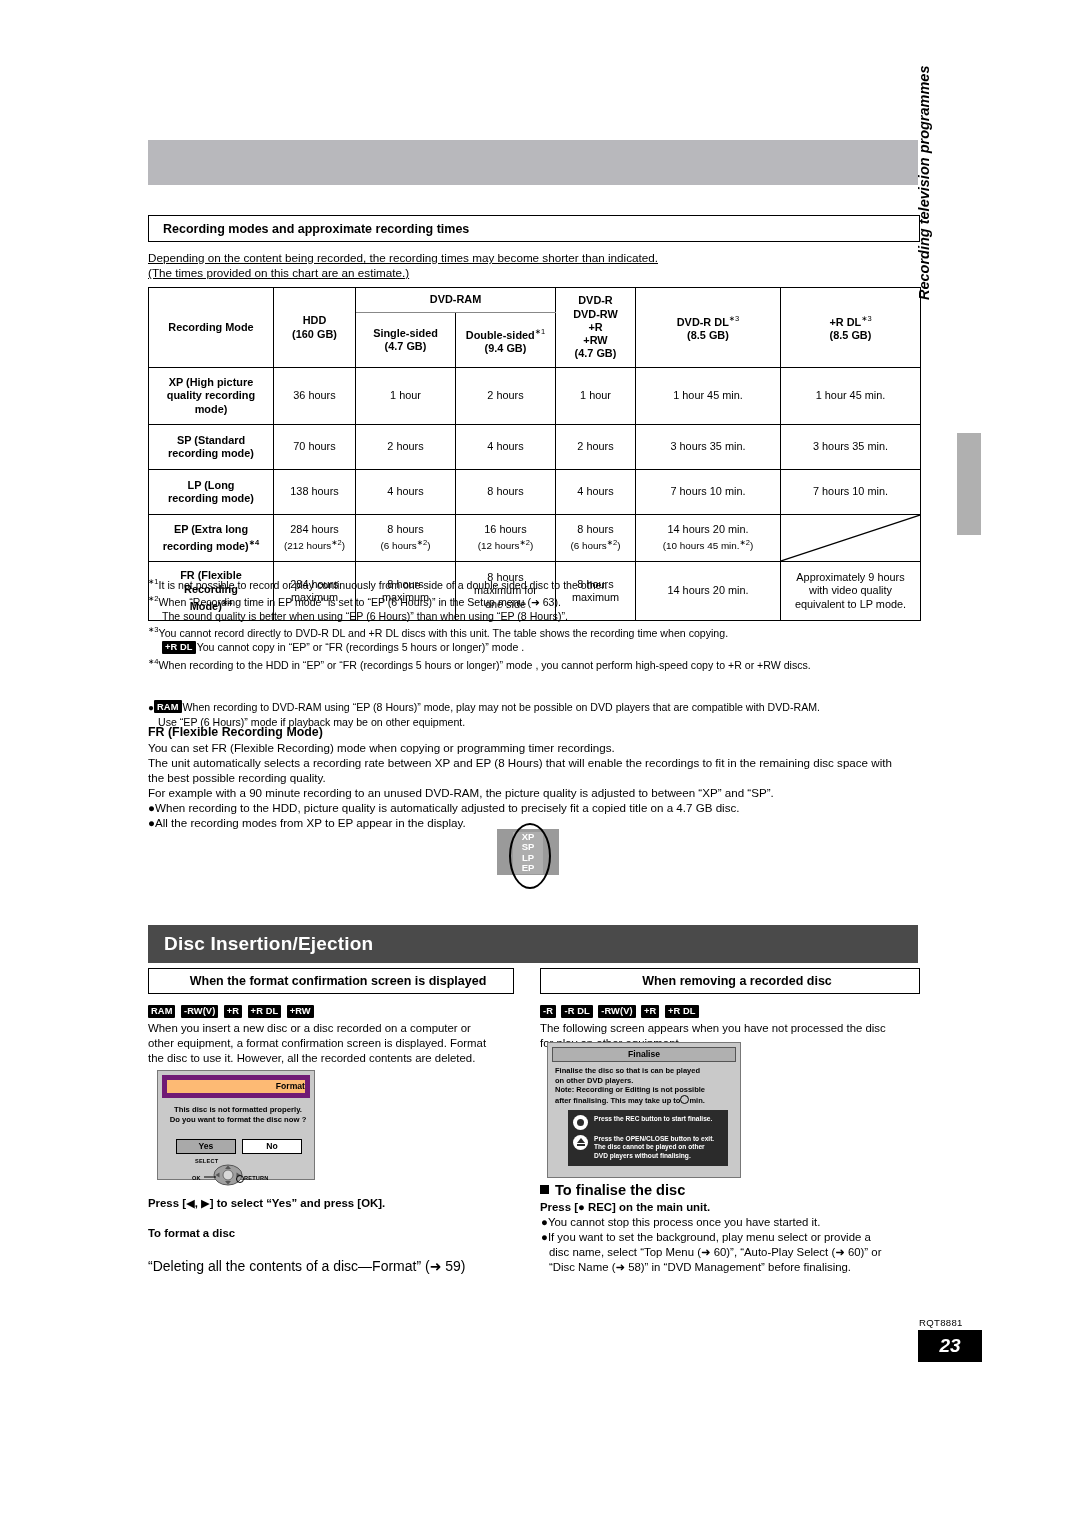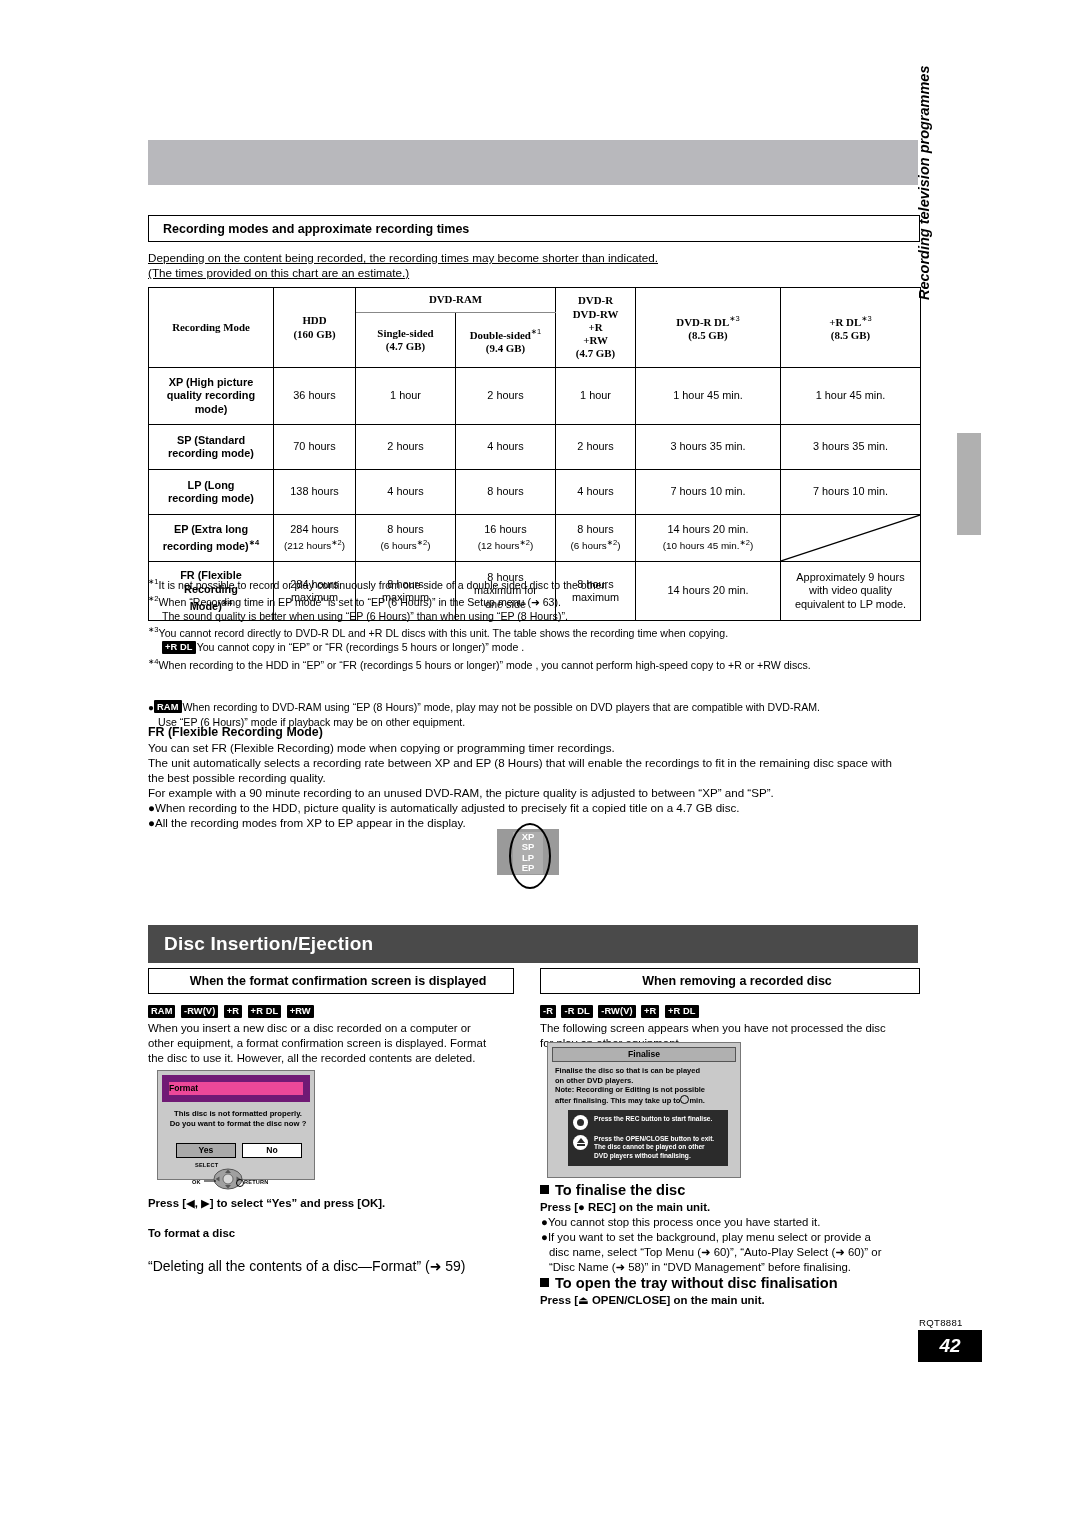"DVD-RAM" .b { font-family: Liberation Serif, serif -> none }
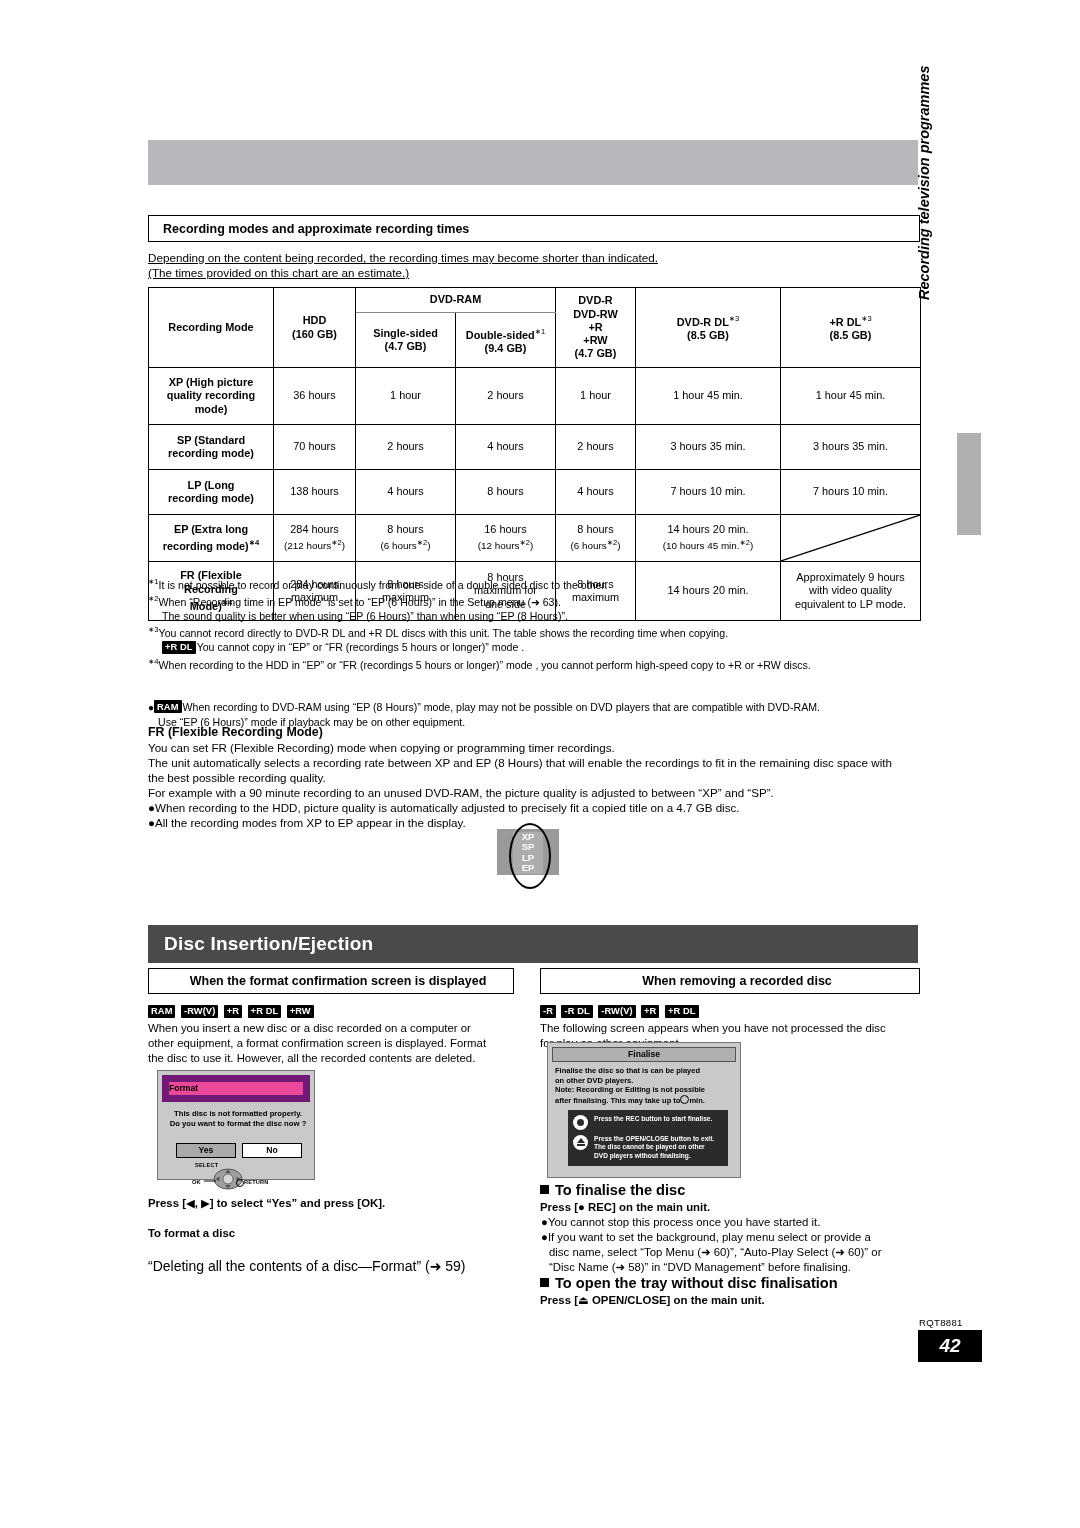"Format" .osd-title { background: #ec4899 -> #fdba74; border: 7px solid #701a75 -> 5px solid #701a75; text-align: left -> right }
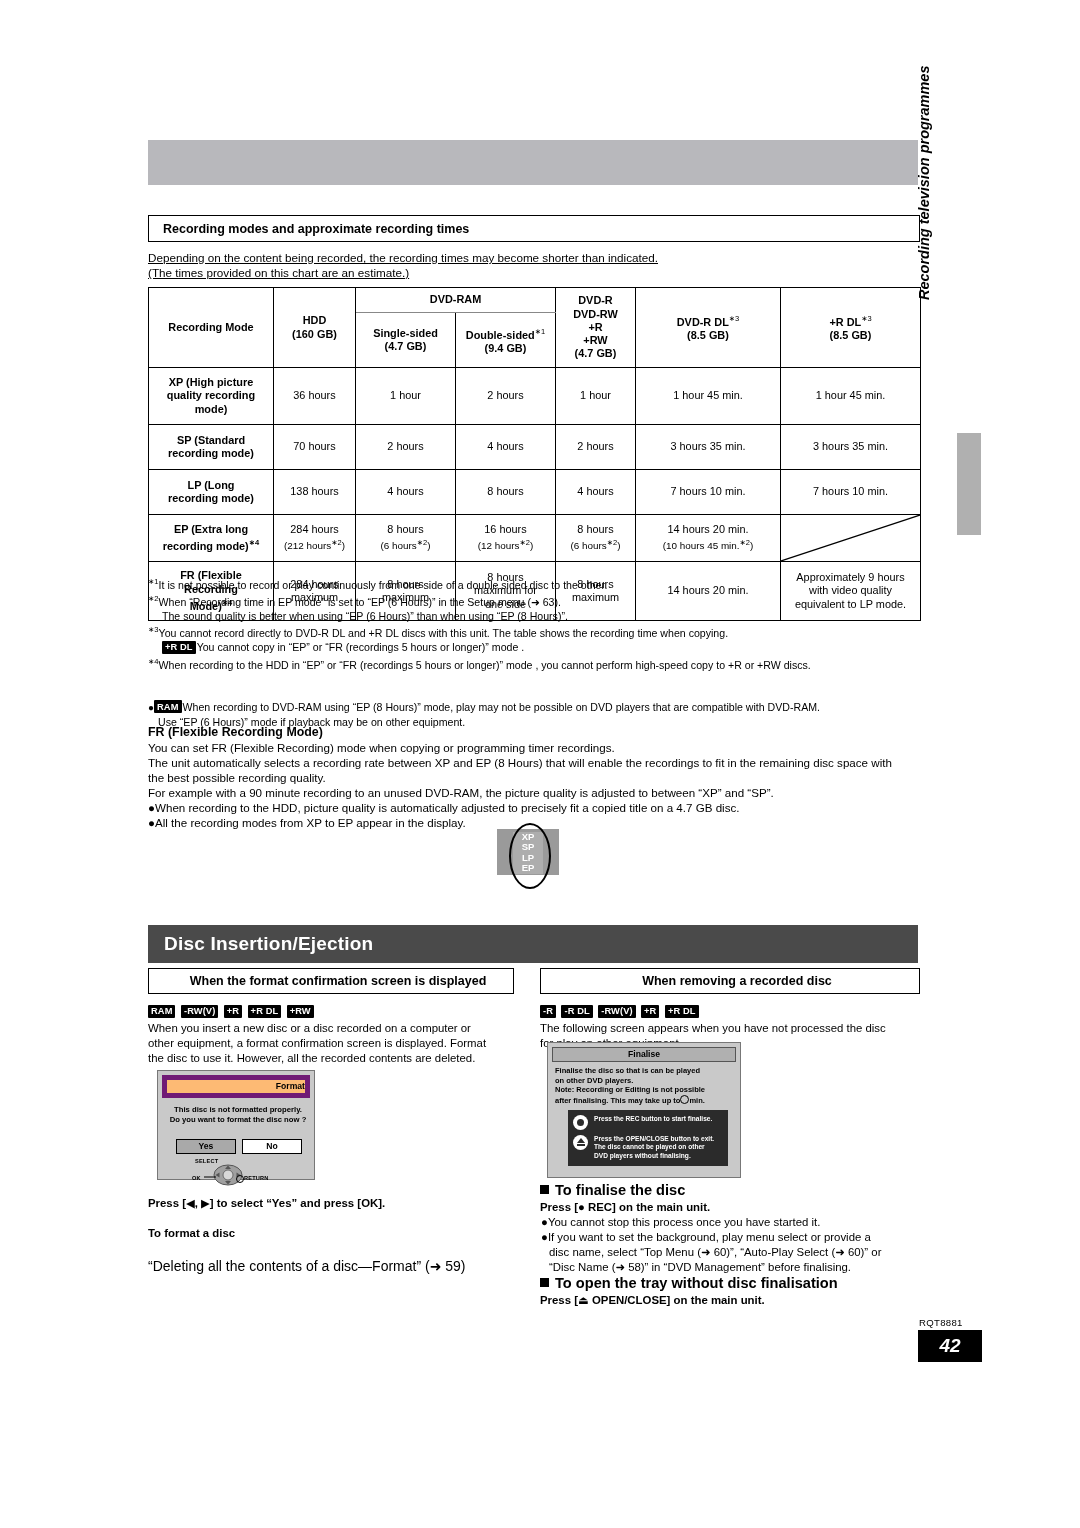"To open the tray without" div { html: <div> <div> <span></span><span>To open the tray without disc finalisation</span> </div> <div>Press [⏏ OPEN/CLOSE] on the main unit.</div> </div> -> none }
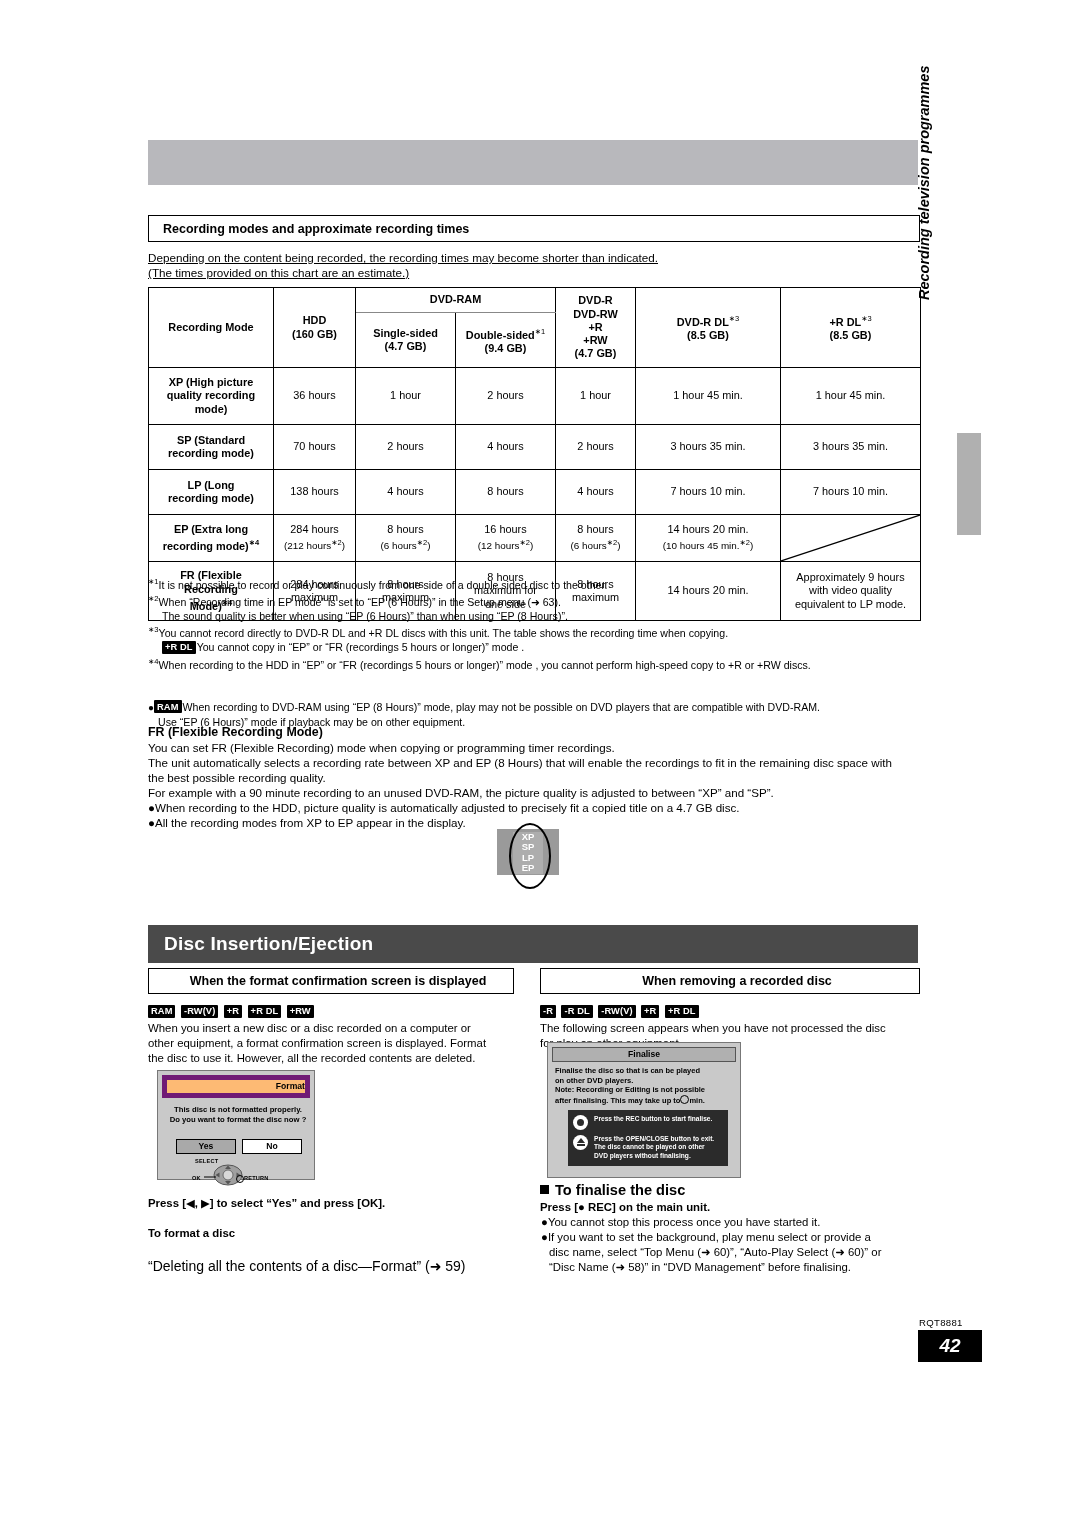"42" div.pgnum { text: 42 -> 23 }
